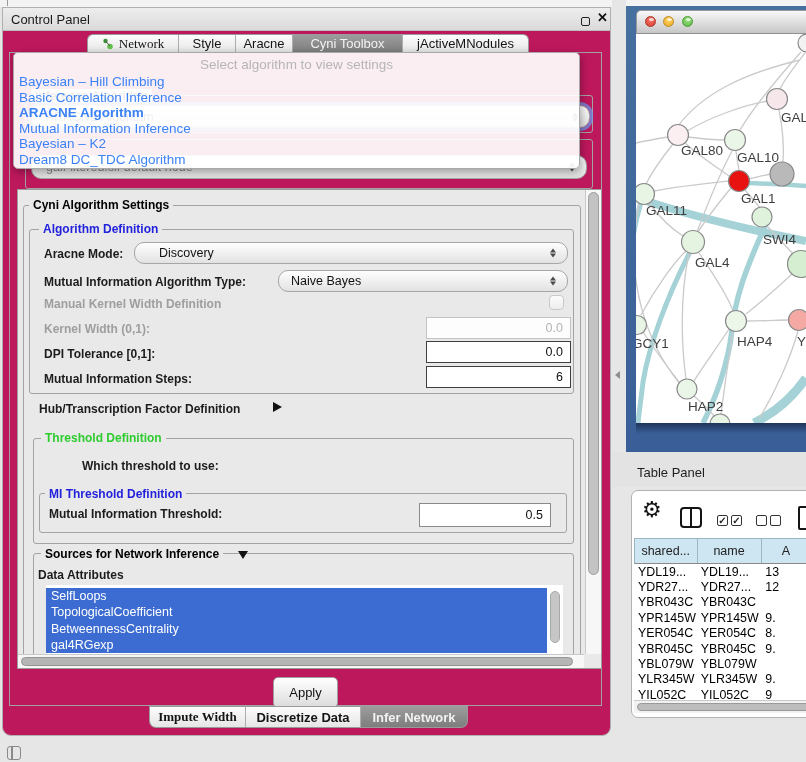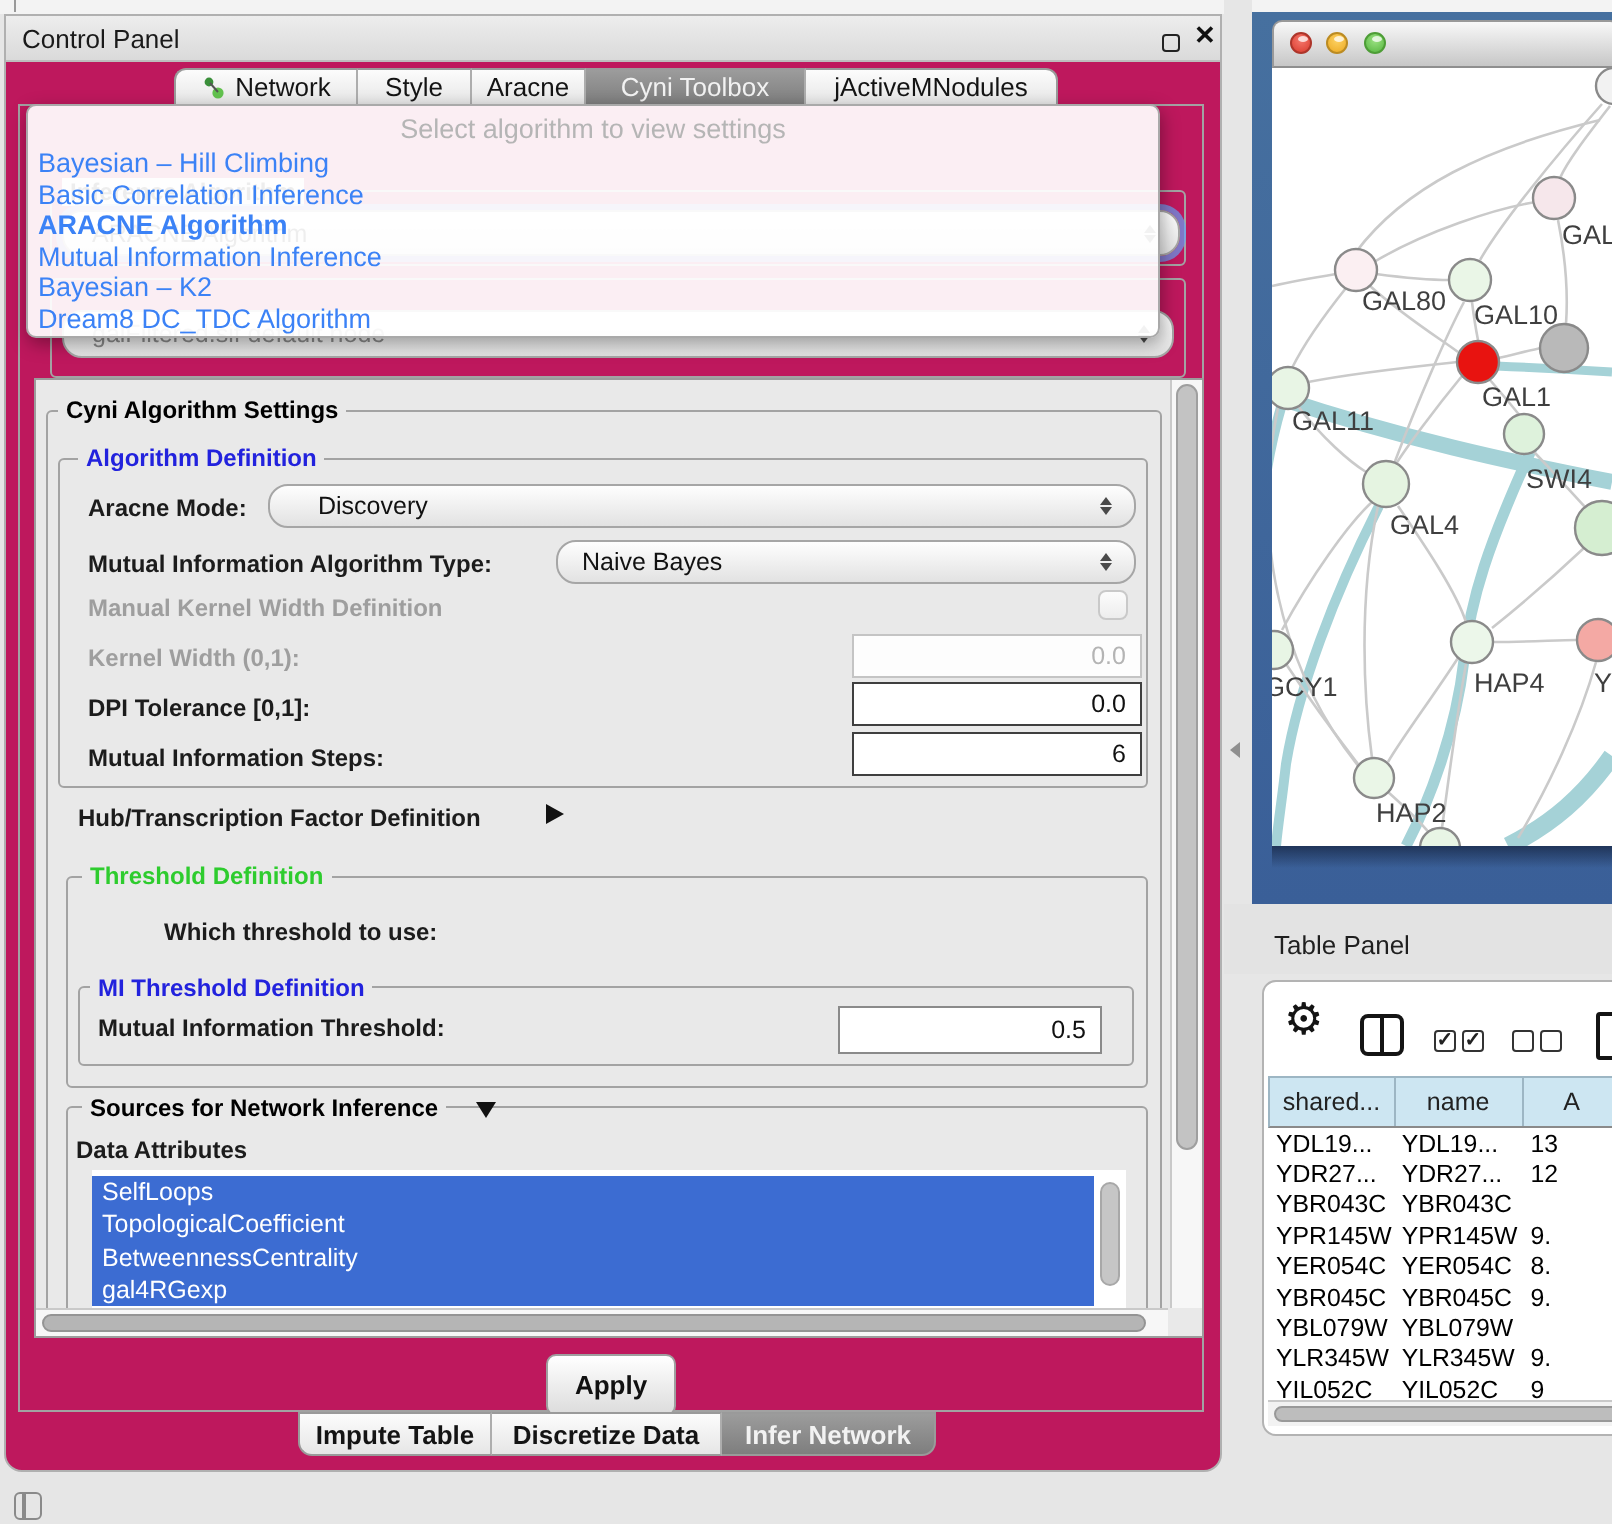"Network" .tab:first-child { font-family: none -> Liberation Serif, serif }
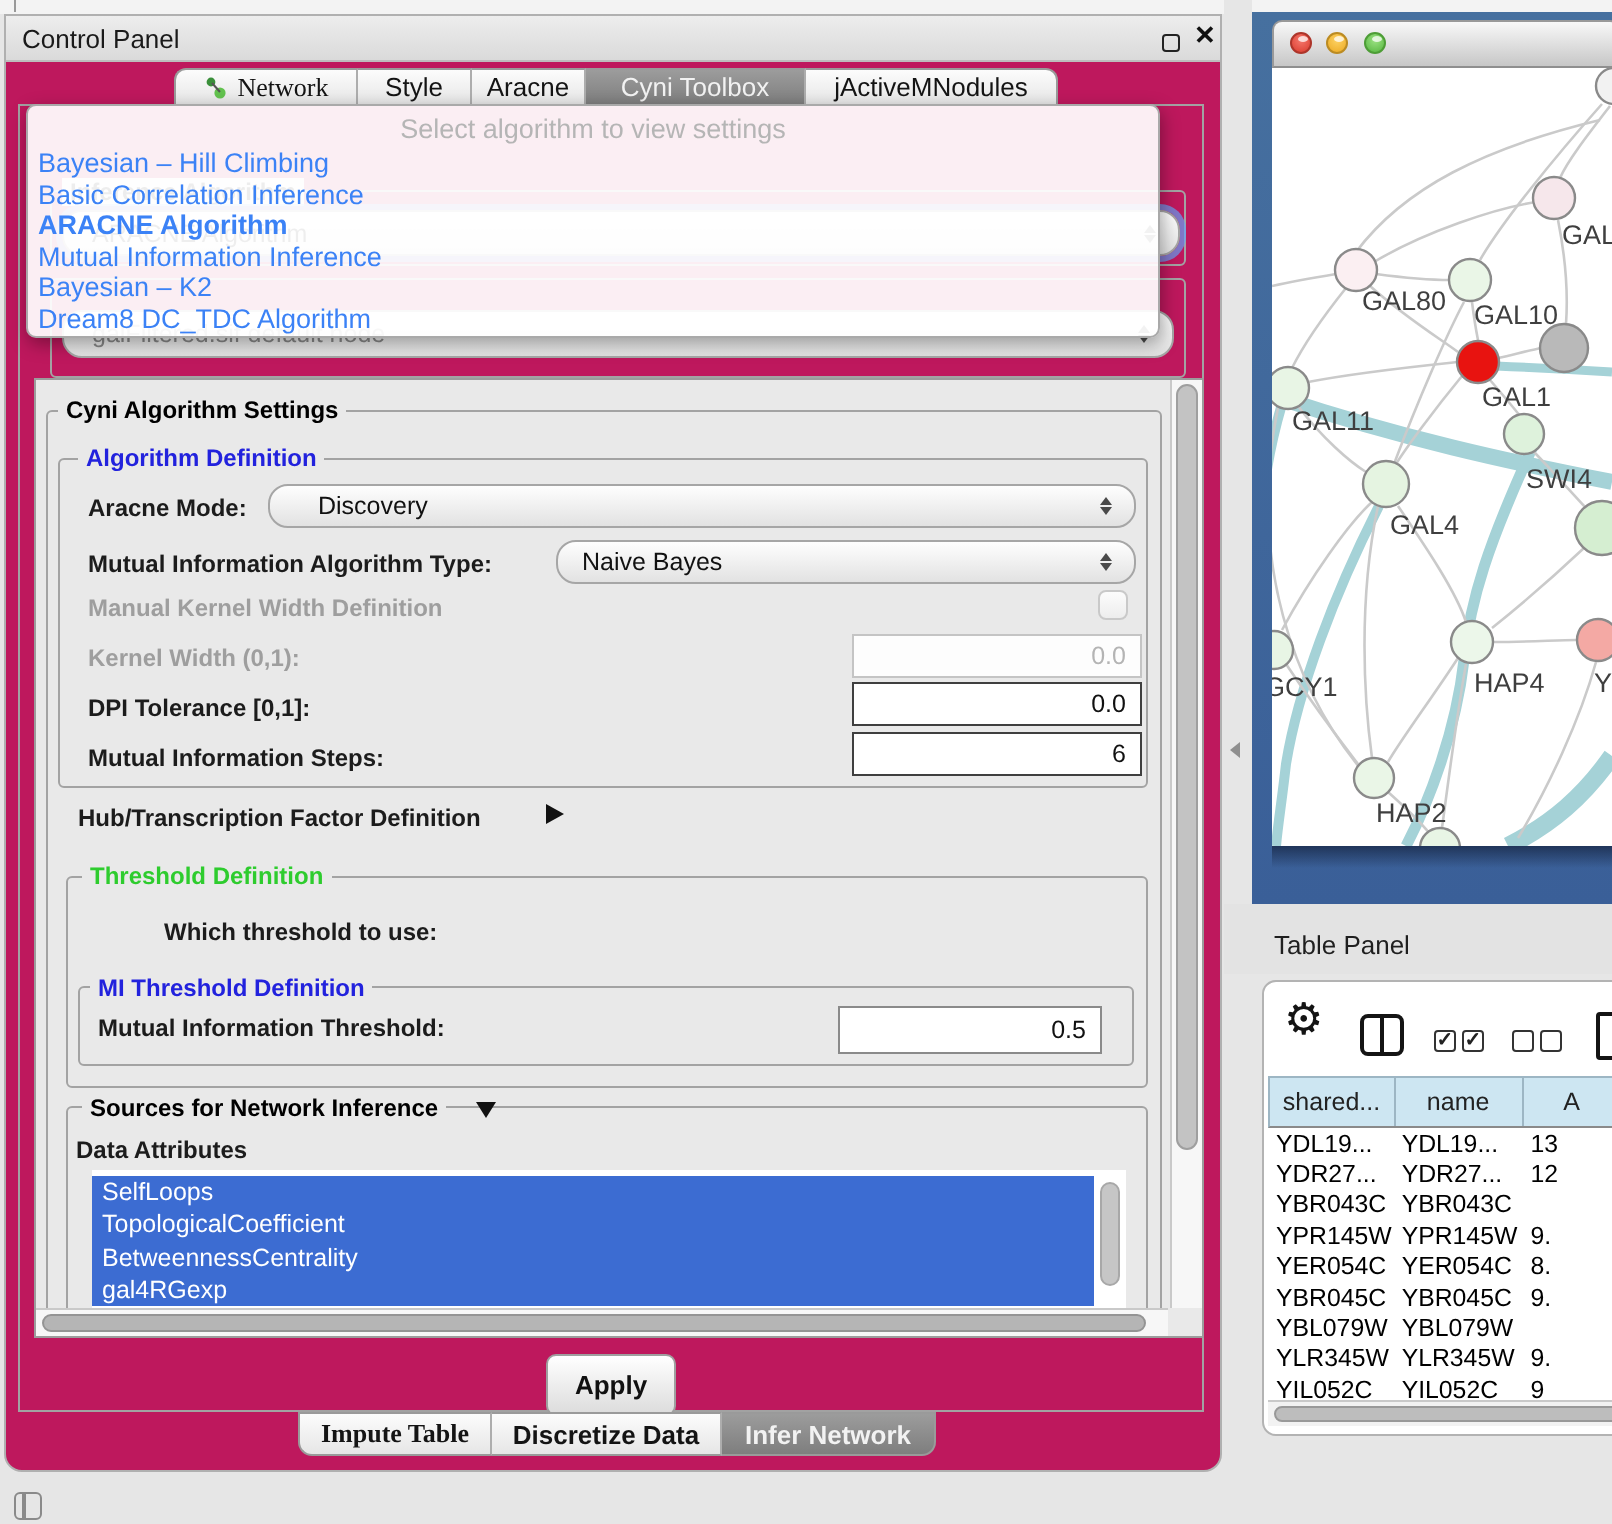"Apply" #apply { font-weight: bold -> none }
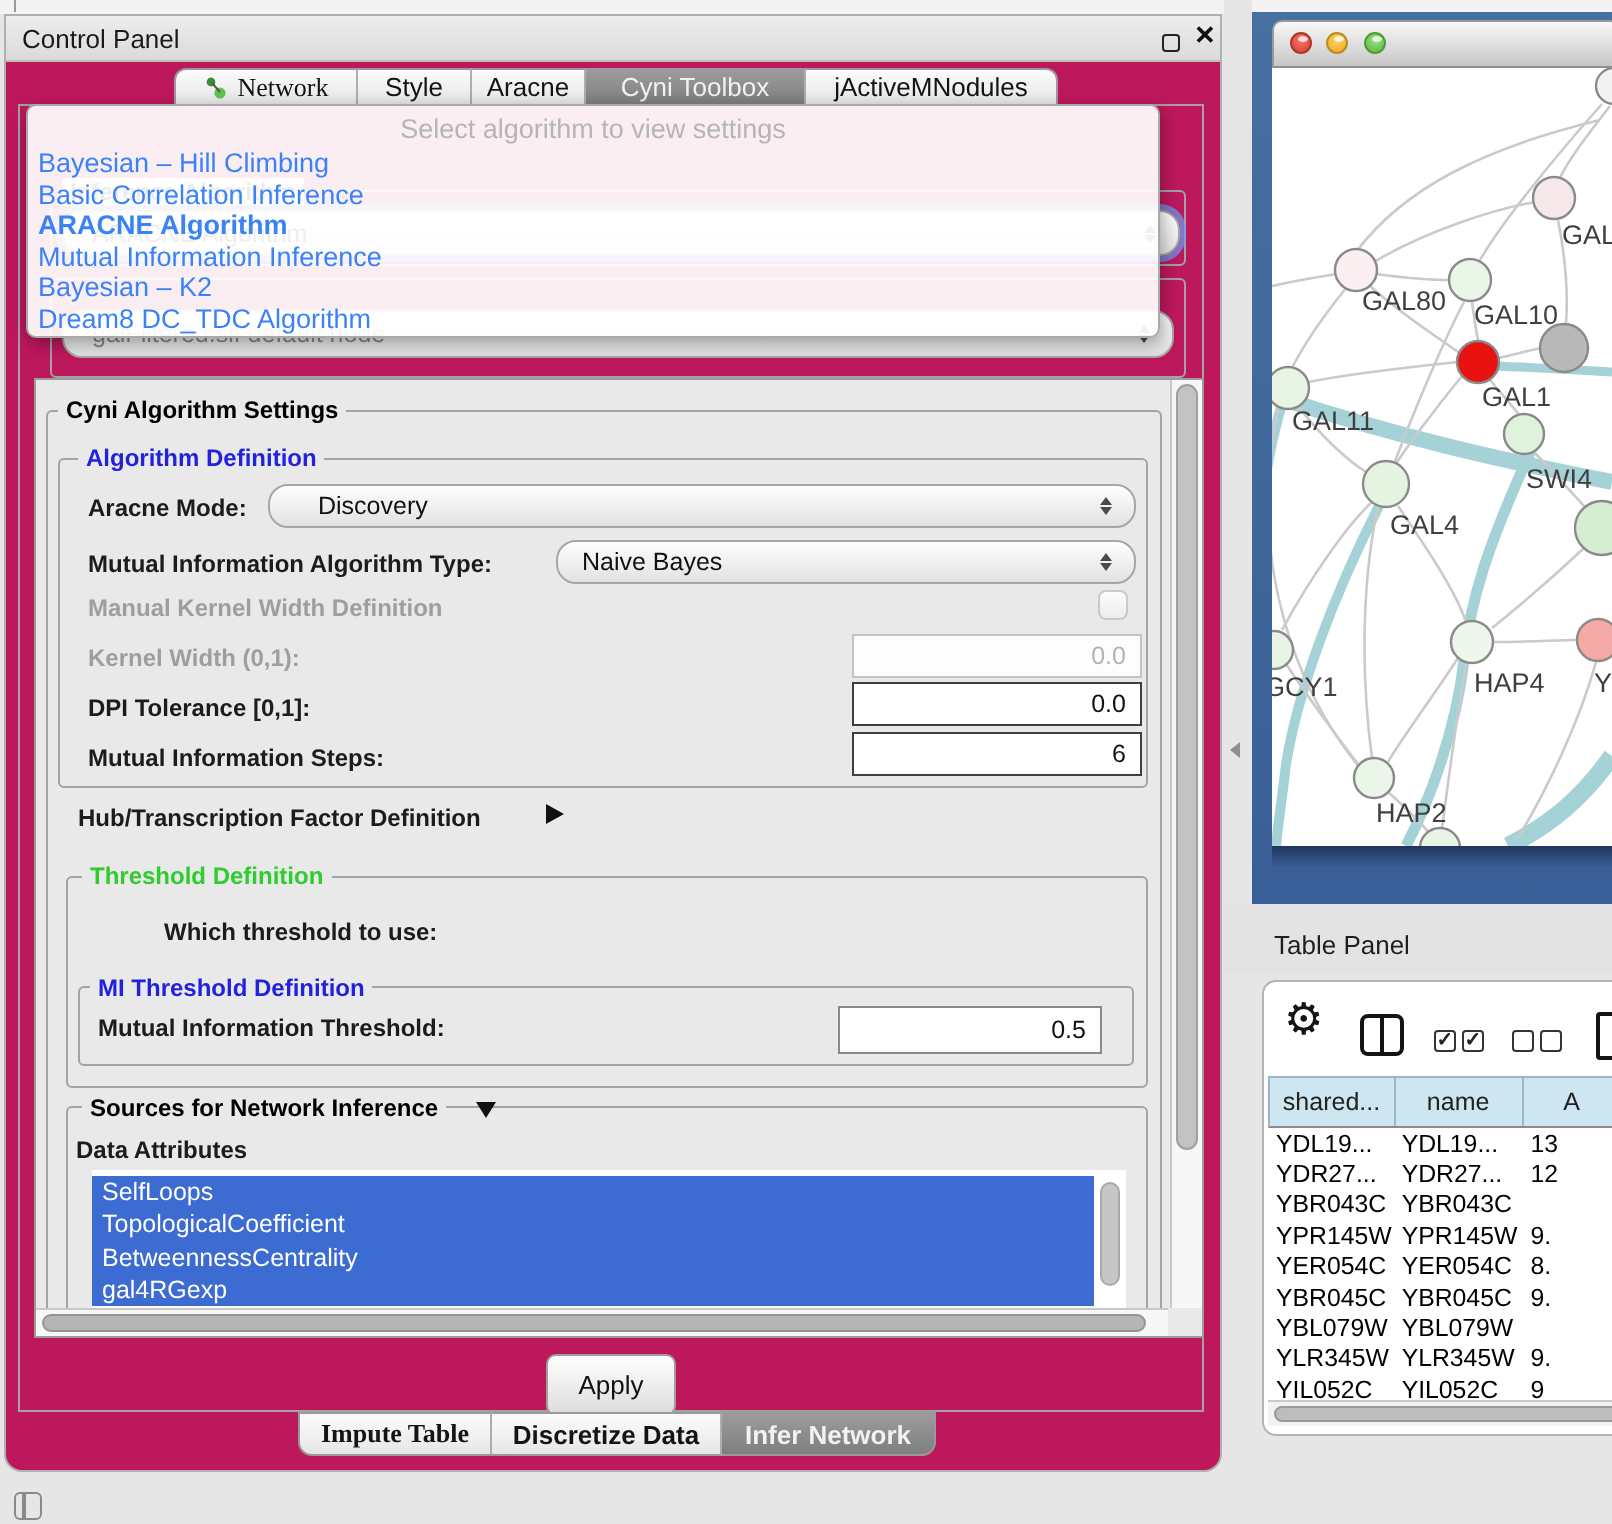"Impute Table" div.tab { text: Table -> Width }
